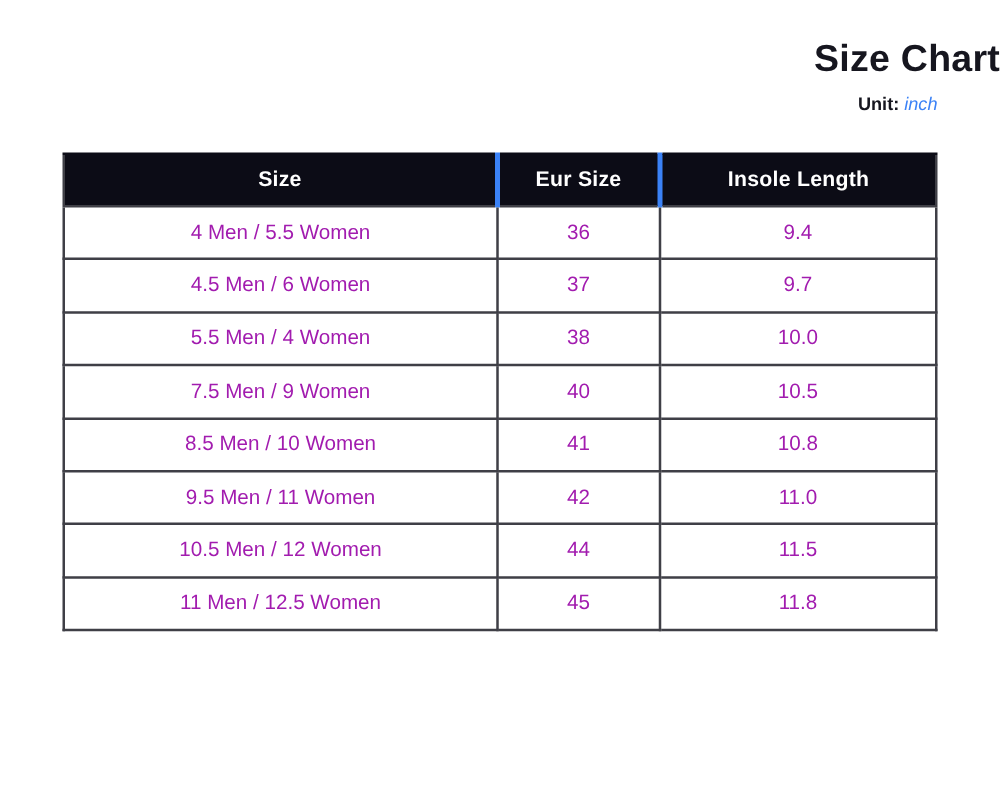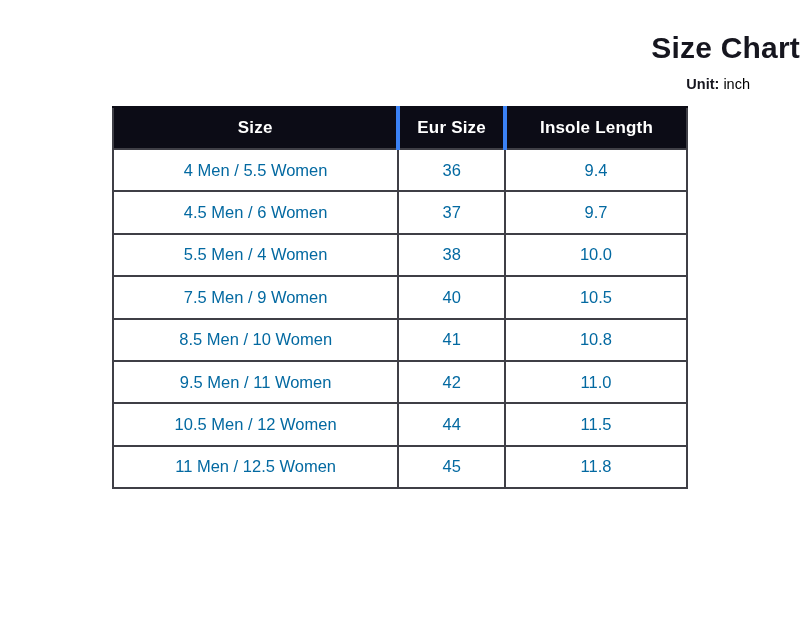"inch" .unit-value { color: #000000 -> #3b82f6; font-style: none -> italic }
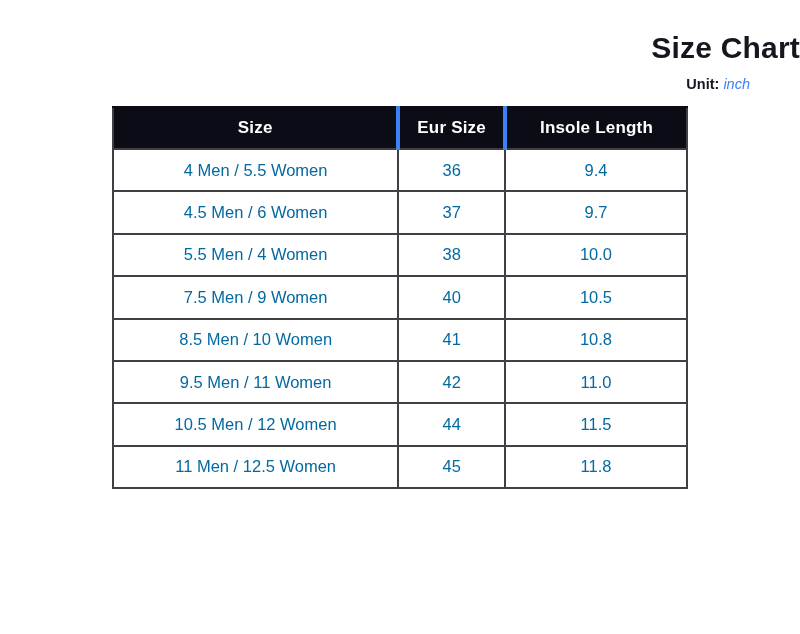"Size" table.size-chart { margin: 12px auto 0 auto -> 28px auto 0 auto; width: 576px -> 700px }
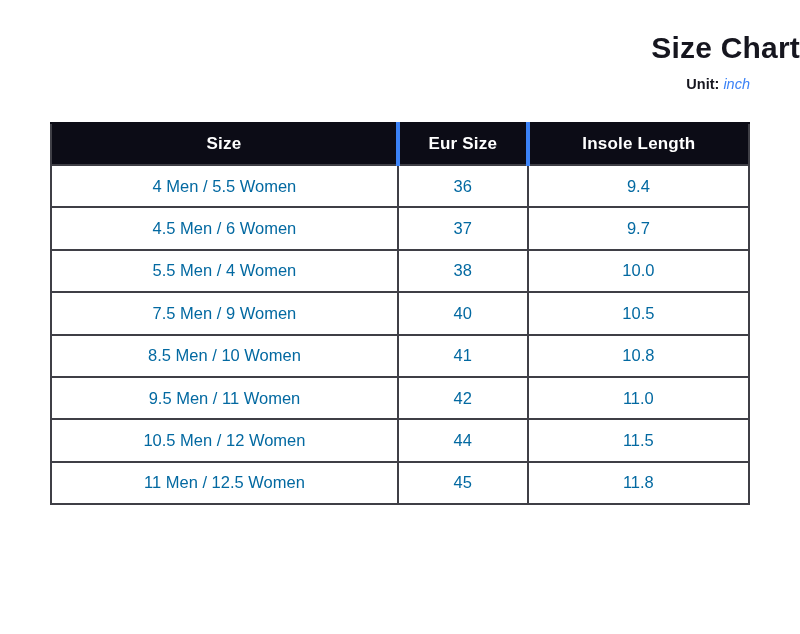"4 Men / 5.5 Women" table.size-chart td { color: #0369a1 -> #a21caf }
